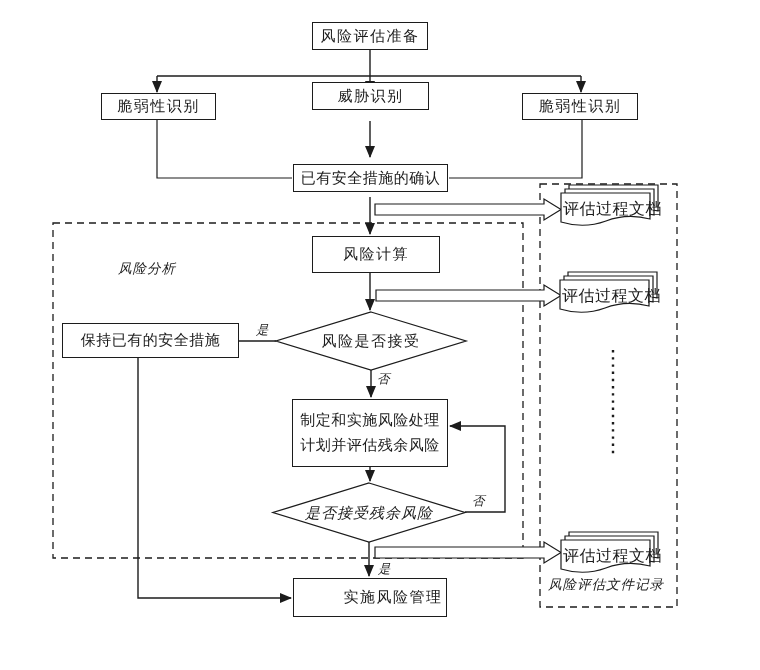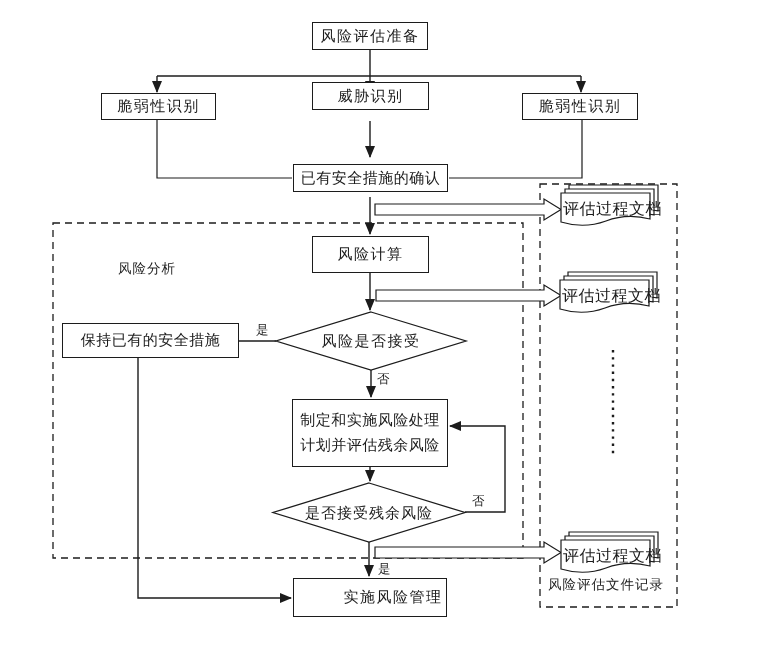"风险计算" div.node { width: 117px -> 128px }
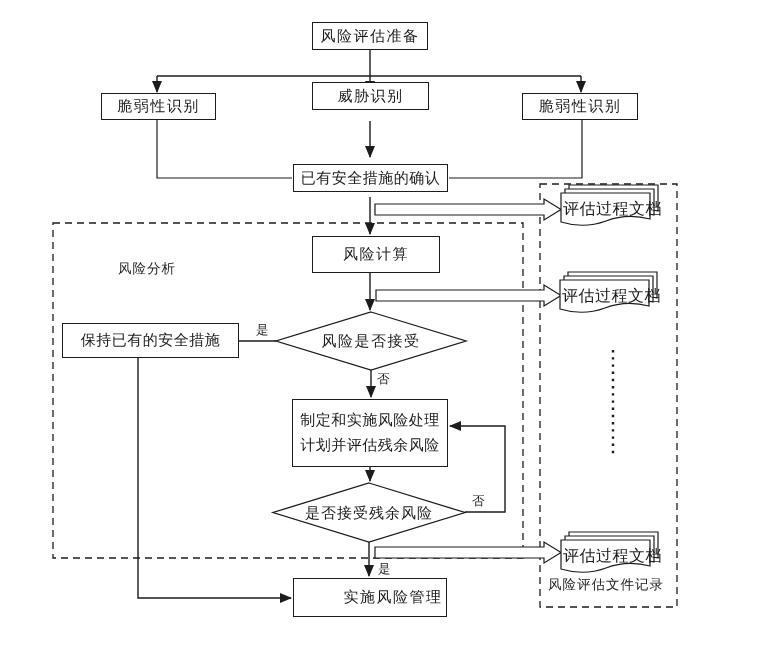"风险分析" .lbl { font-style: none -> italic }
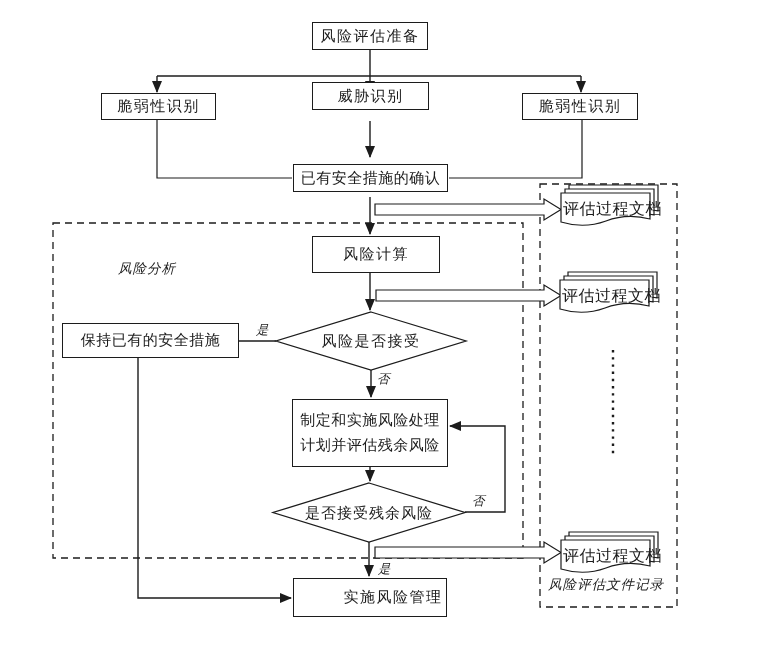"是否接受残余风险" div.dtext { font-style: none -> italic }
